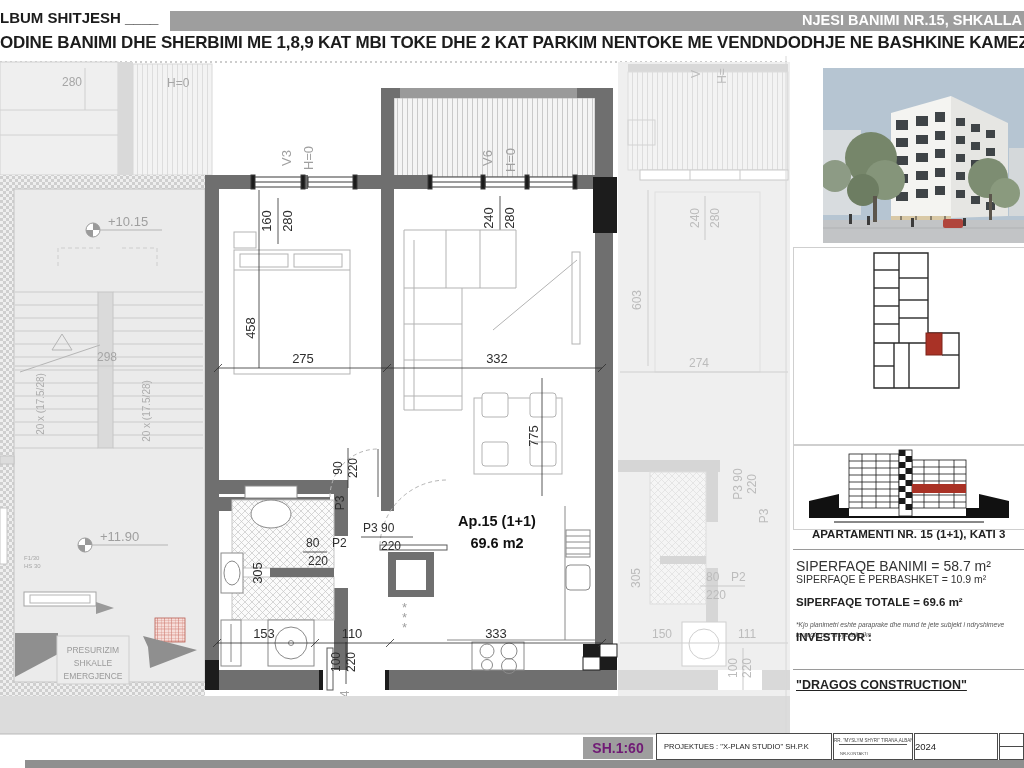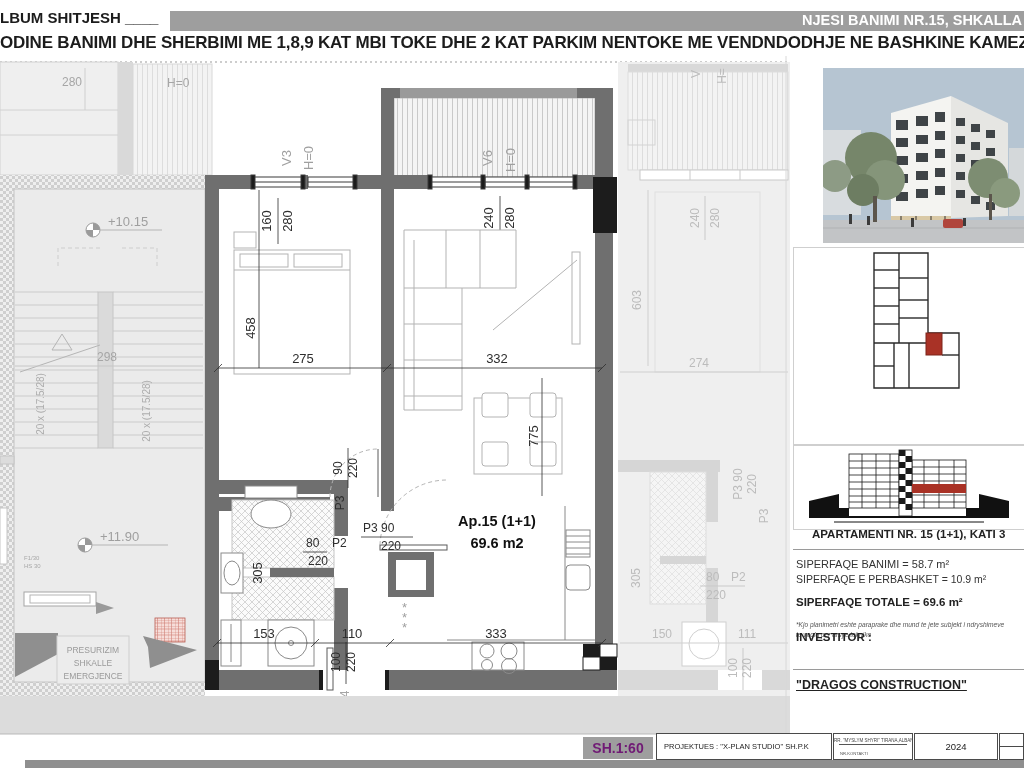"SIPERFAQE BANIMI = 58.7 m²" #info-l1 { font-size: 11px -> 14px }
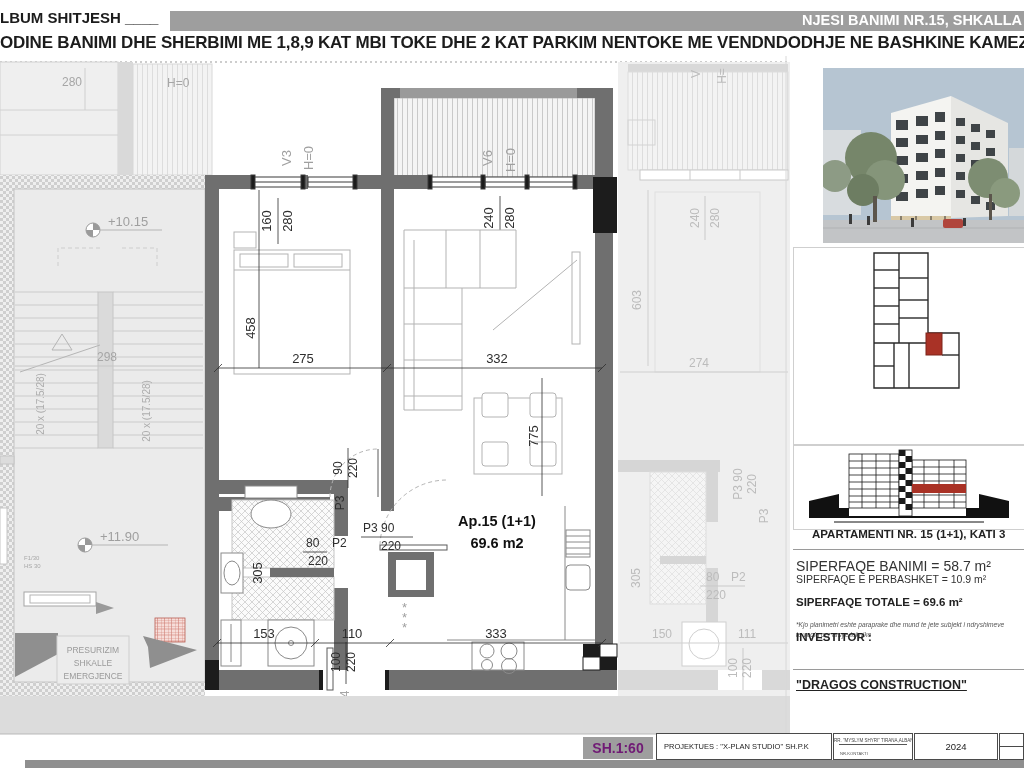"2024" #f-year { text-align: center -> left }
